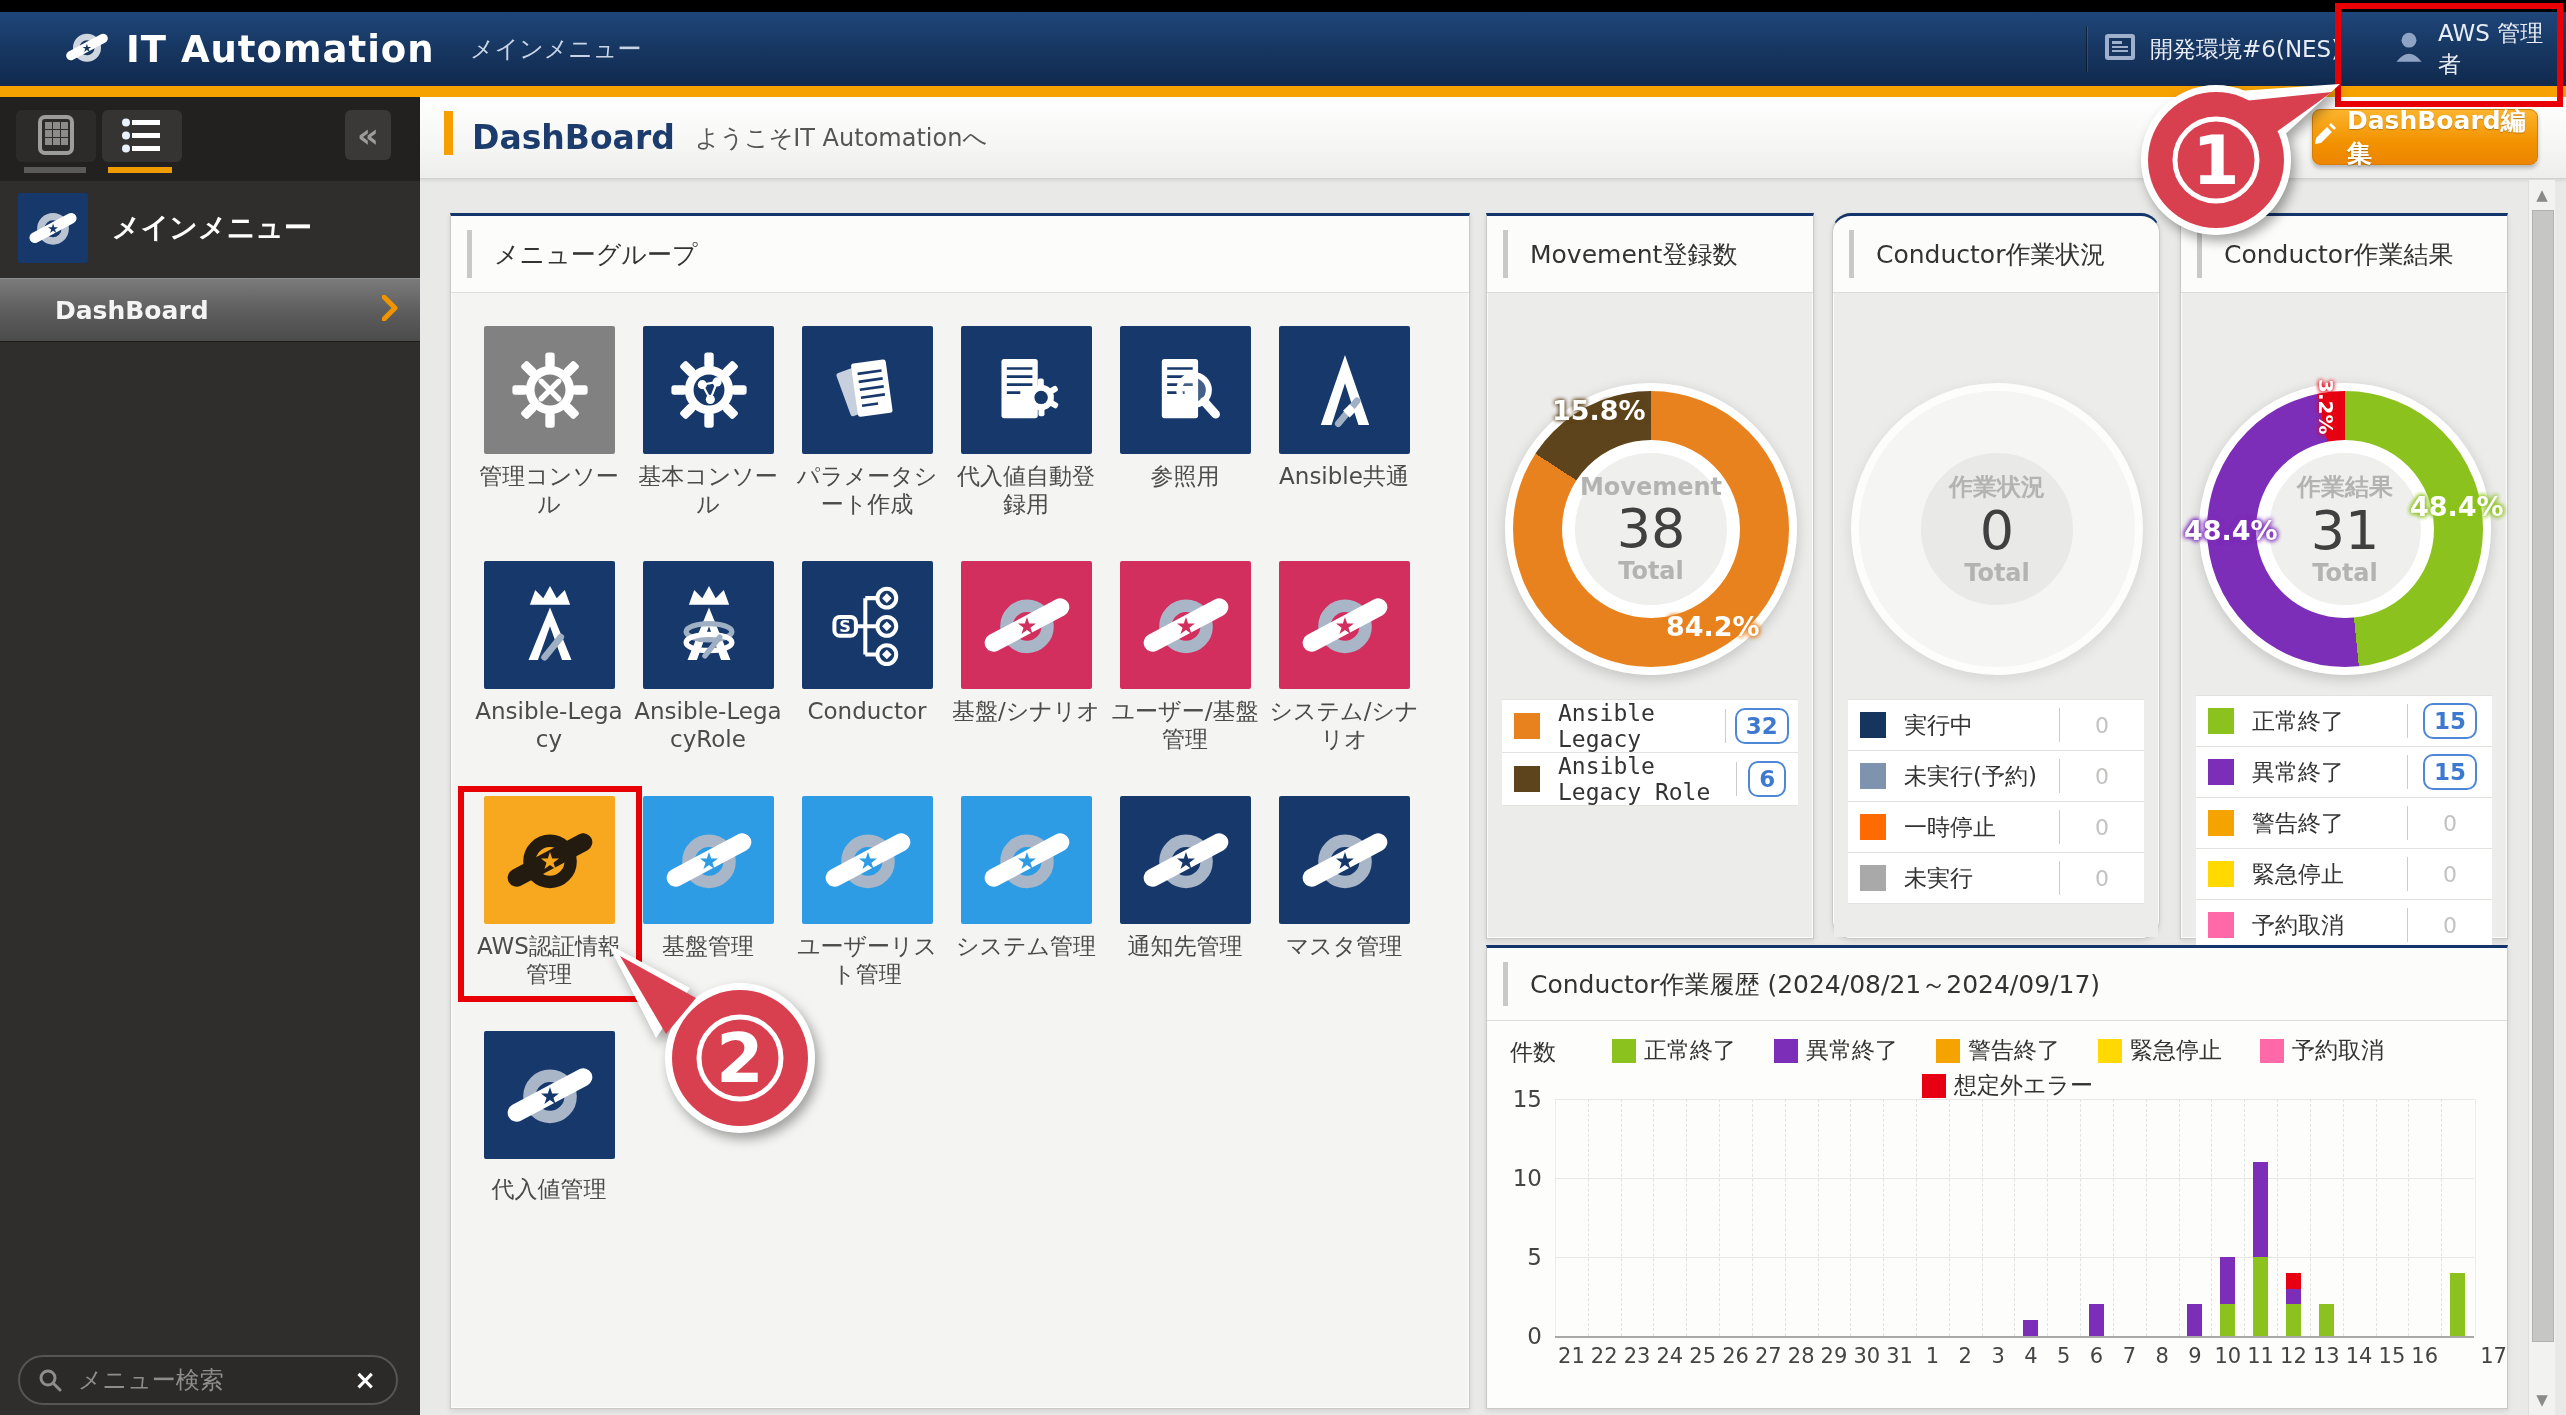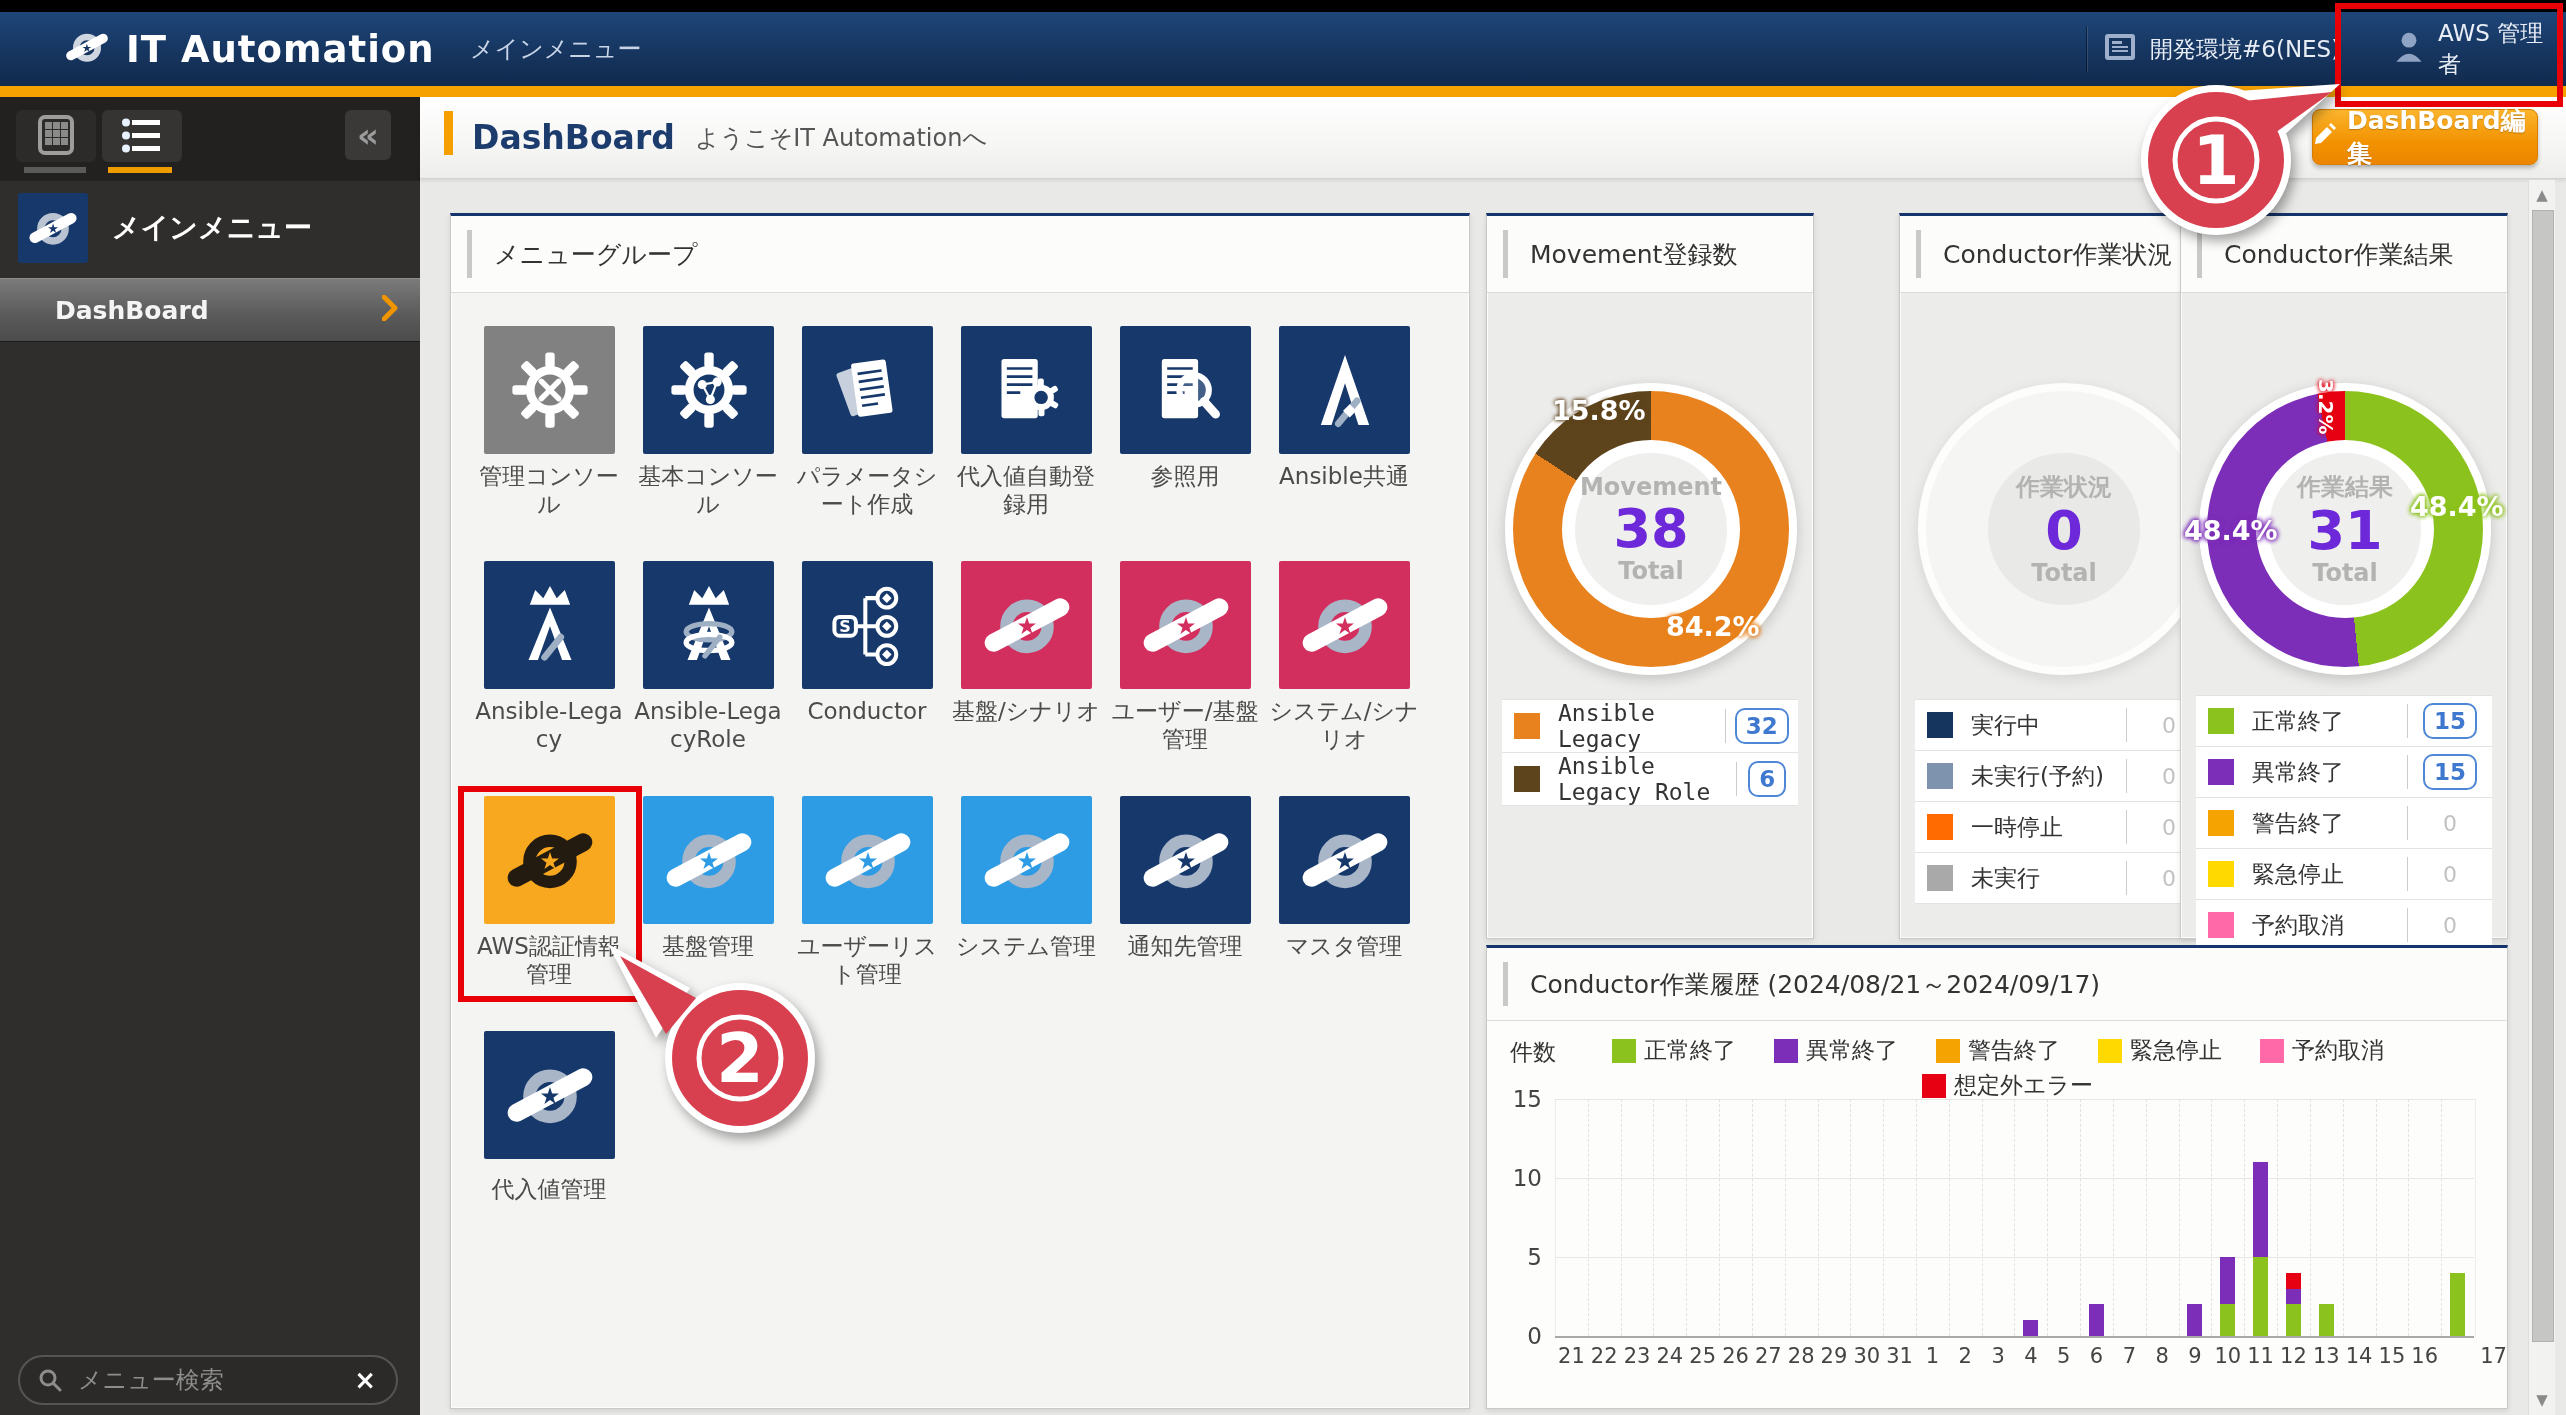"Conductor作業状況" div.abs { border-radius: none -> 19px; left: 1899px -> 1832px }
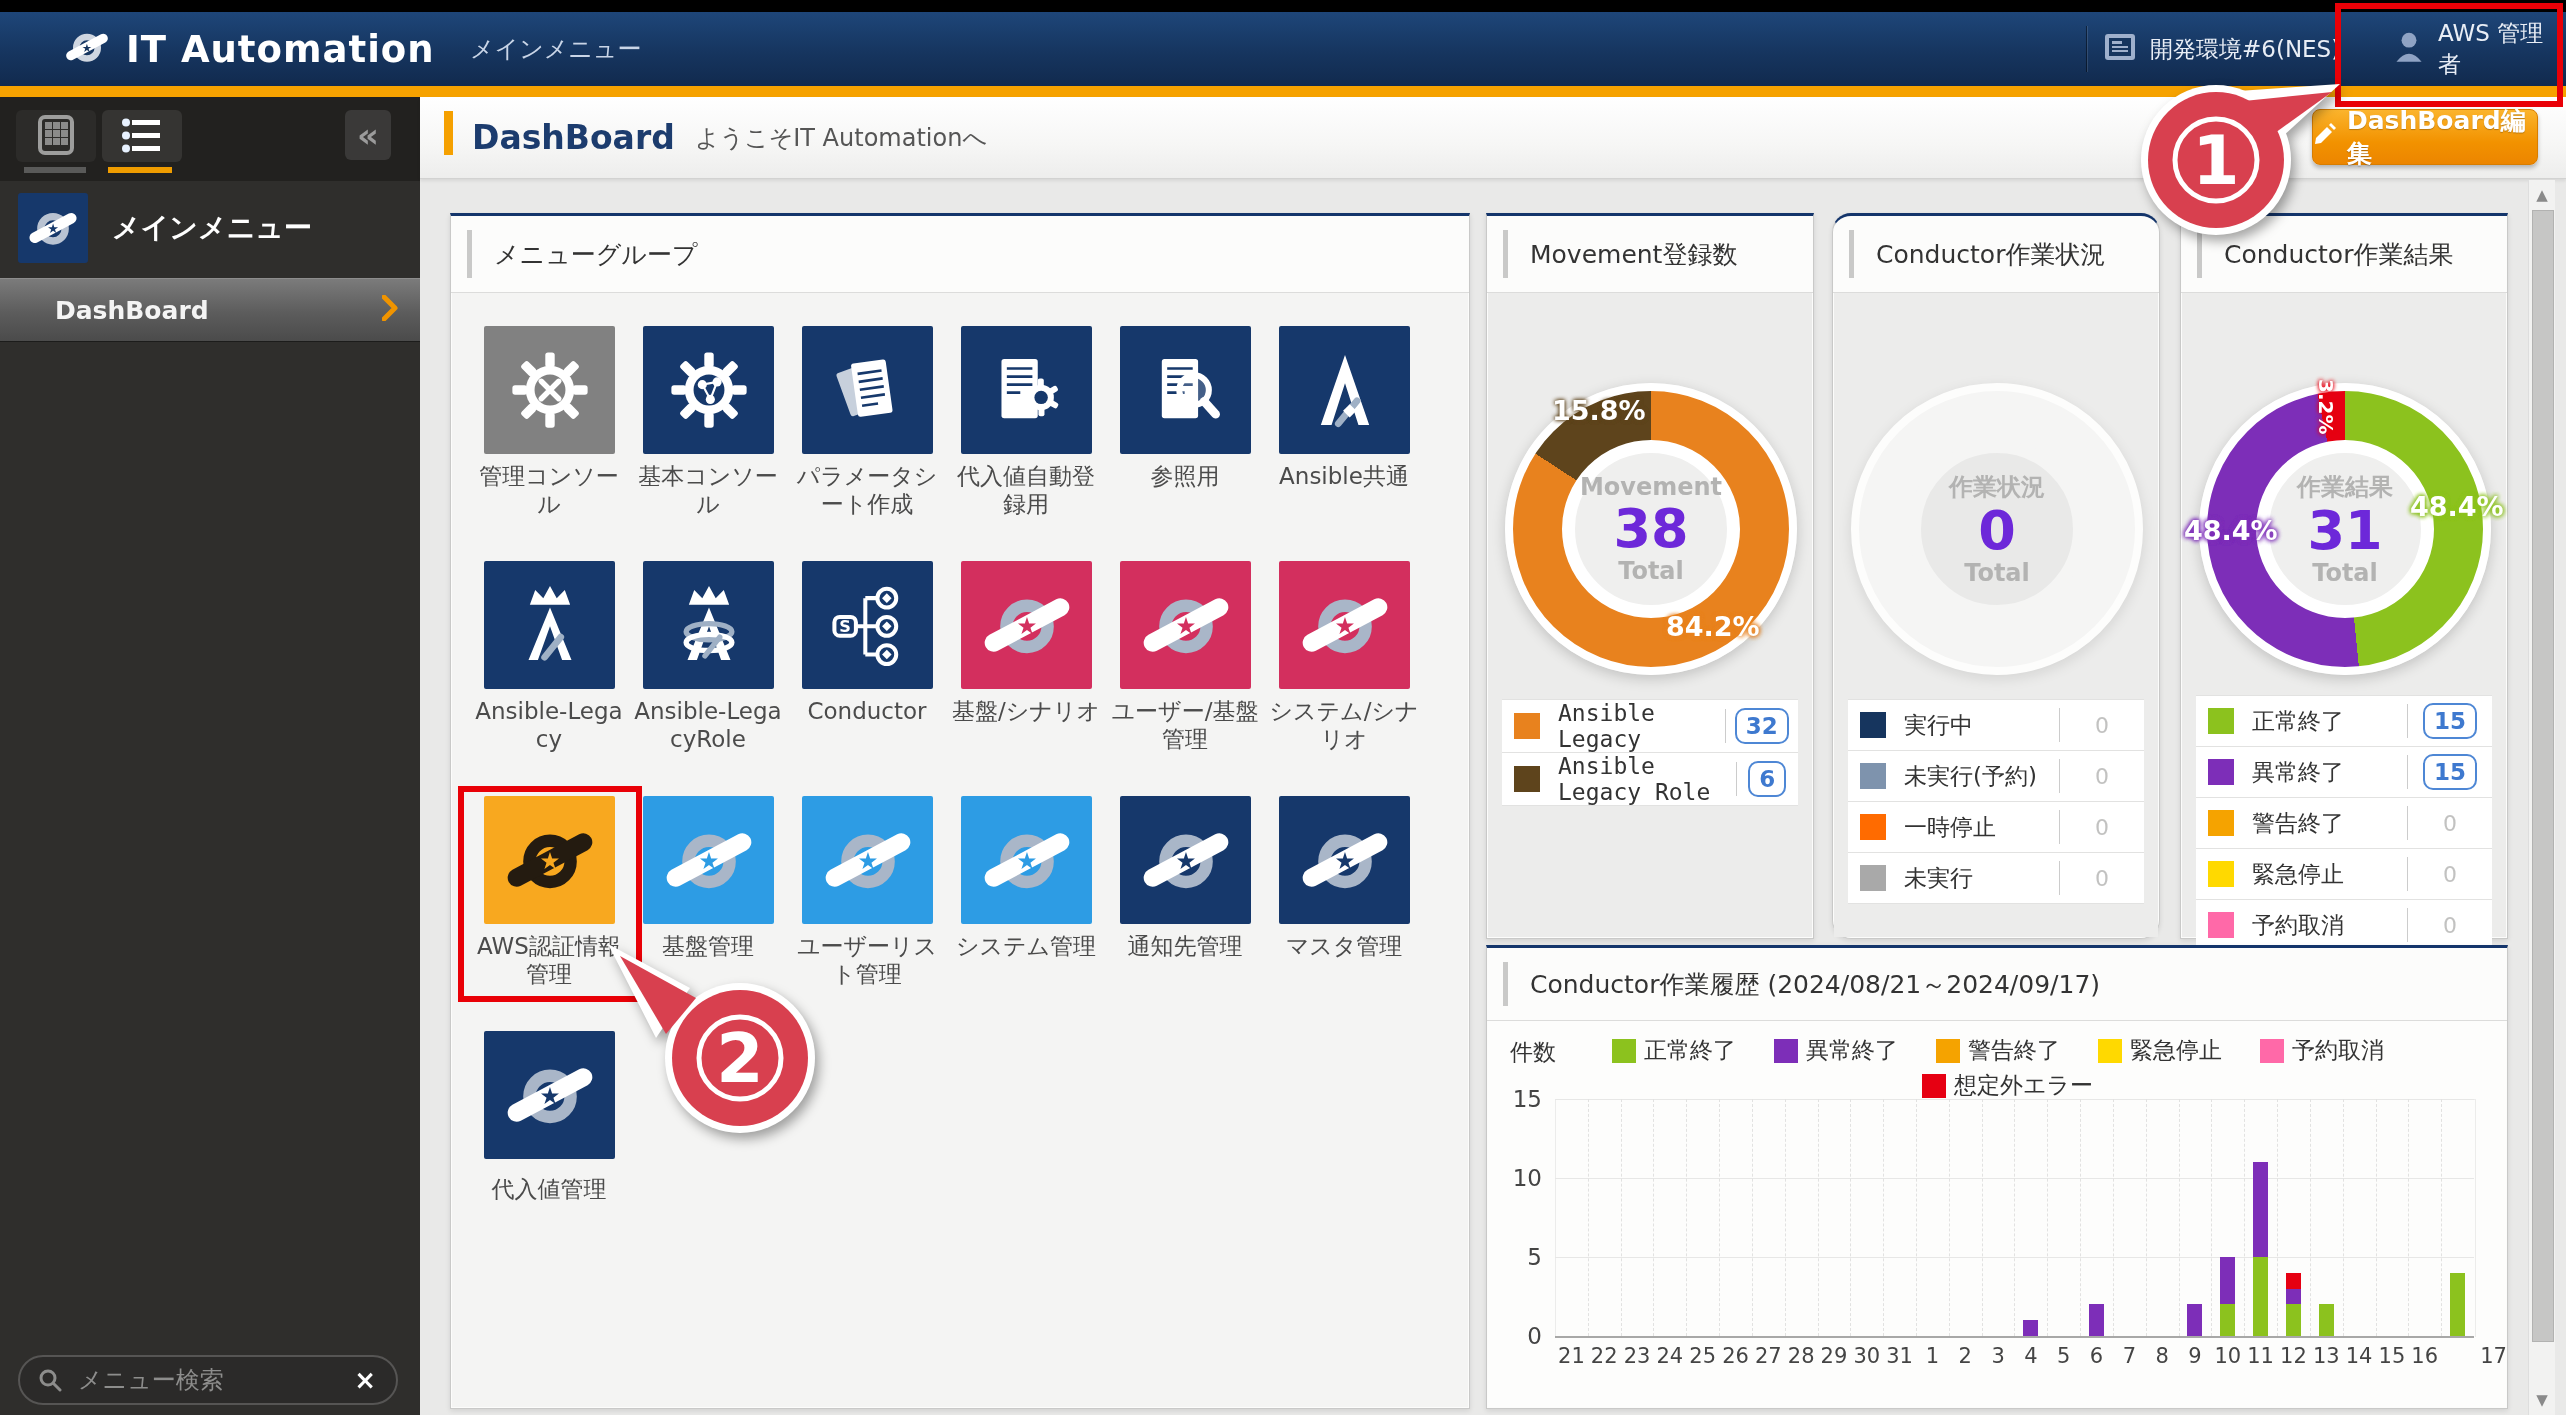"38" .dc-total { color: #6d28d9 -> #404040; font-weight: bold -> normal }
